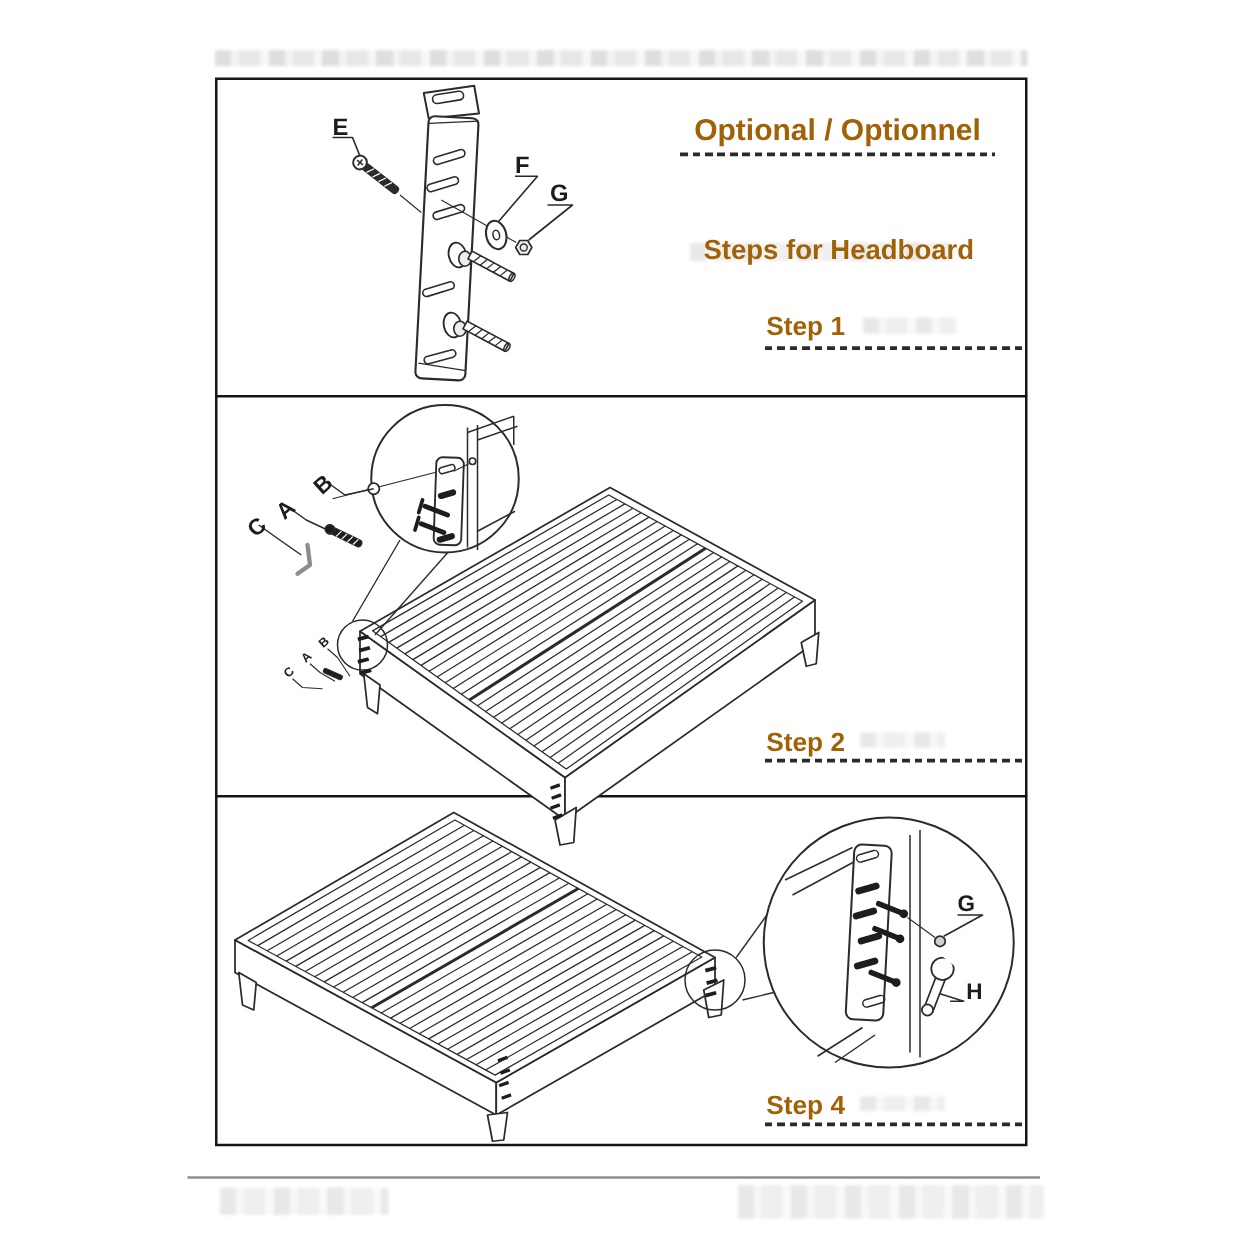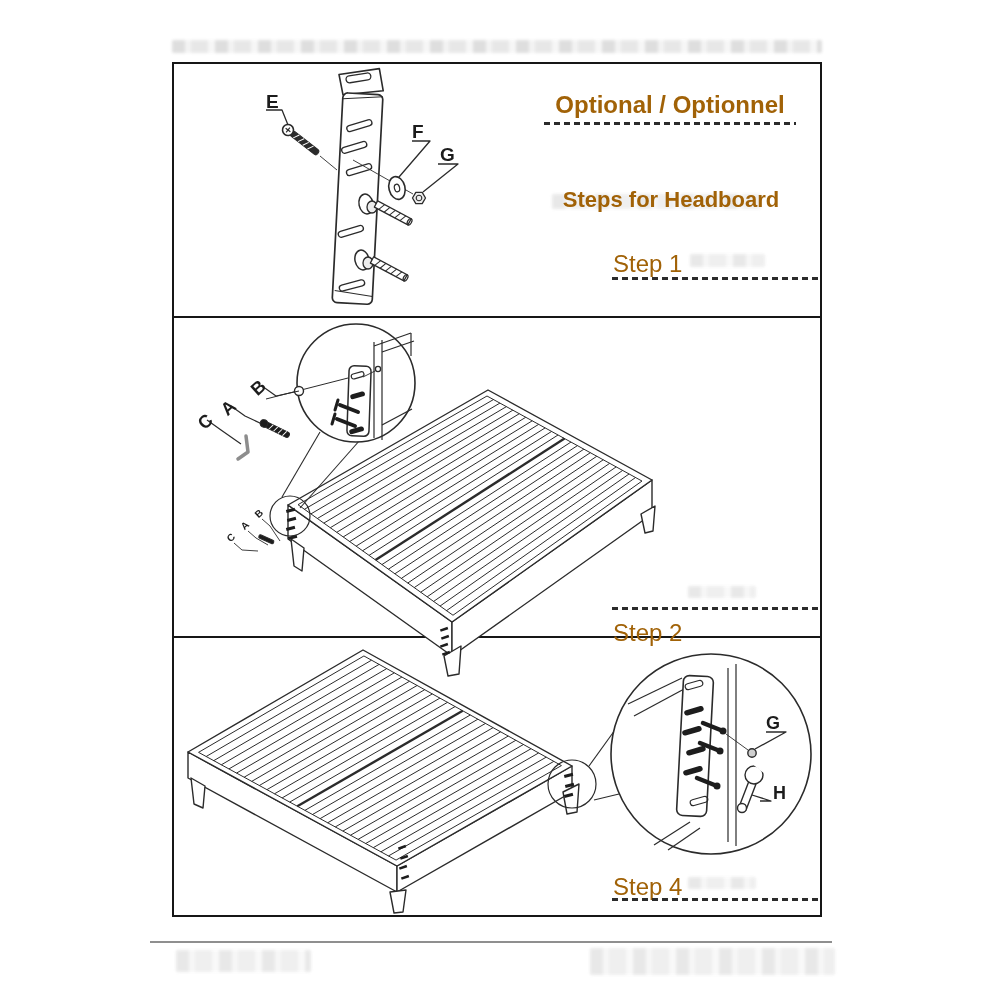"Step 1" .step-label { font-size: 24px -> 21px; font-weight: normal -> bold }
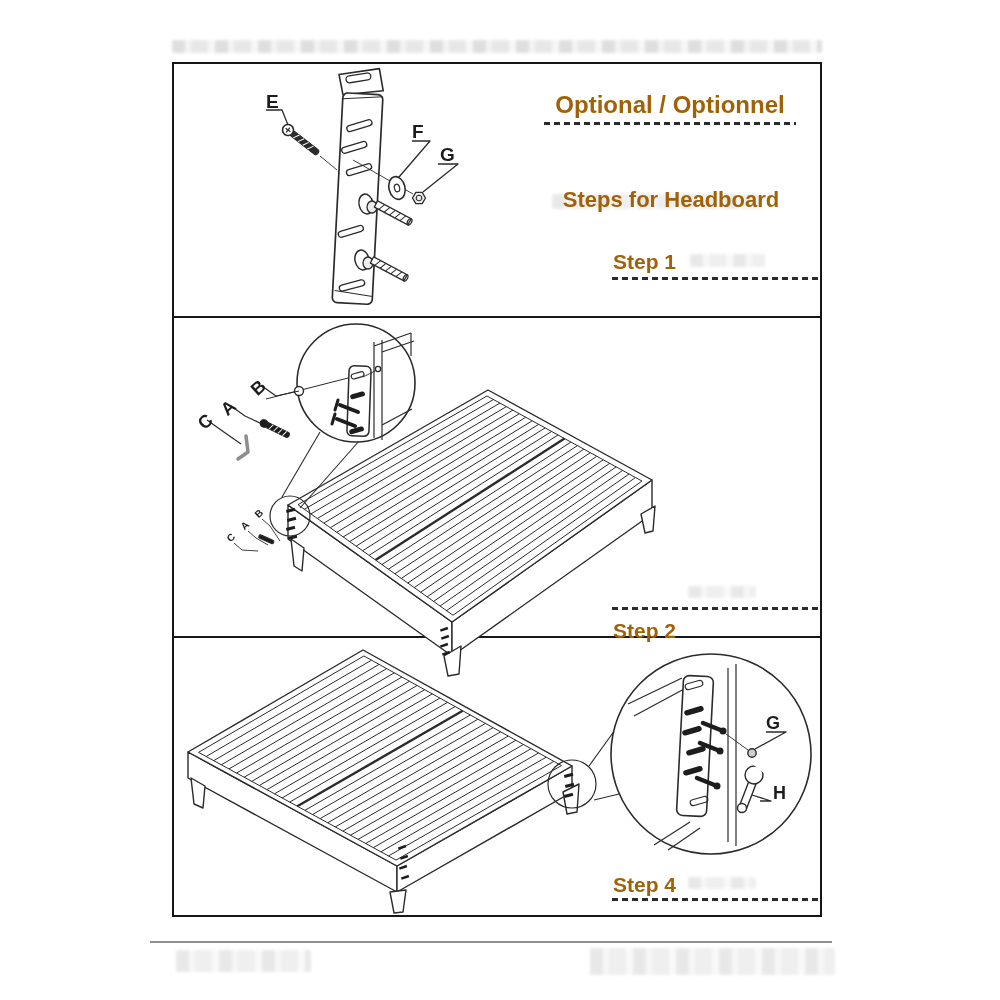"Step 2" div.txt { margin-top: 36px -> none }
